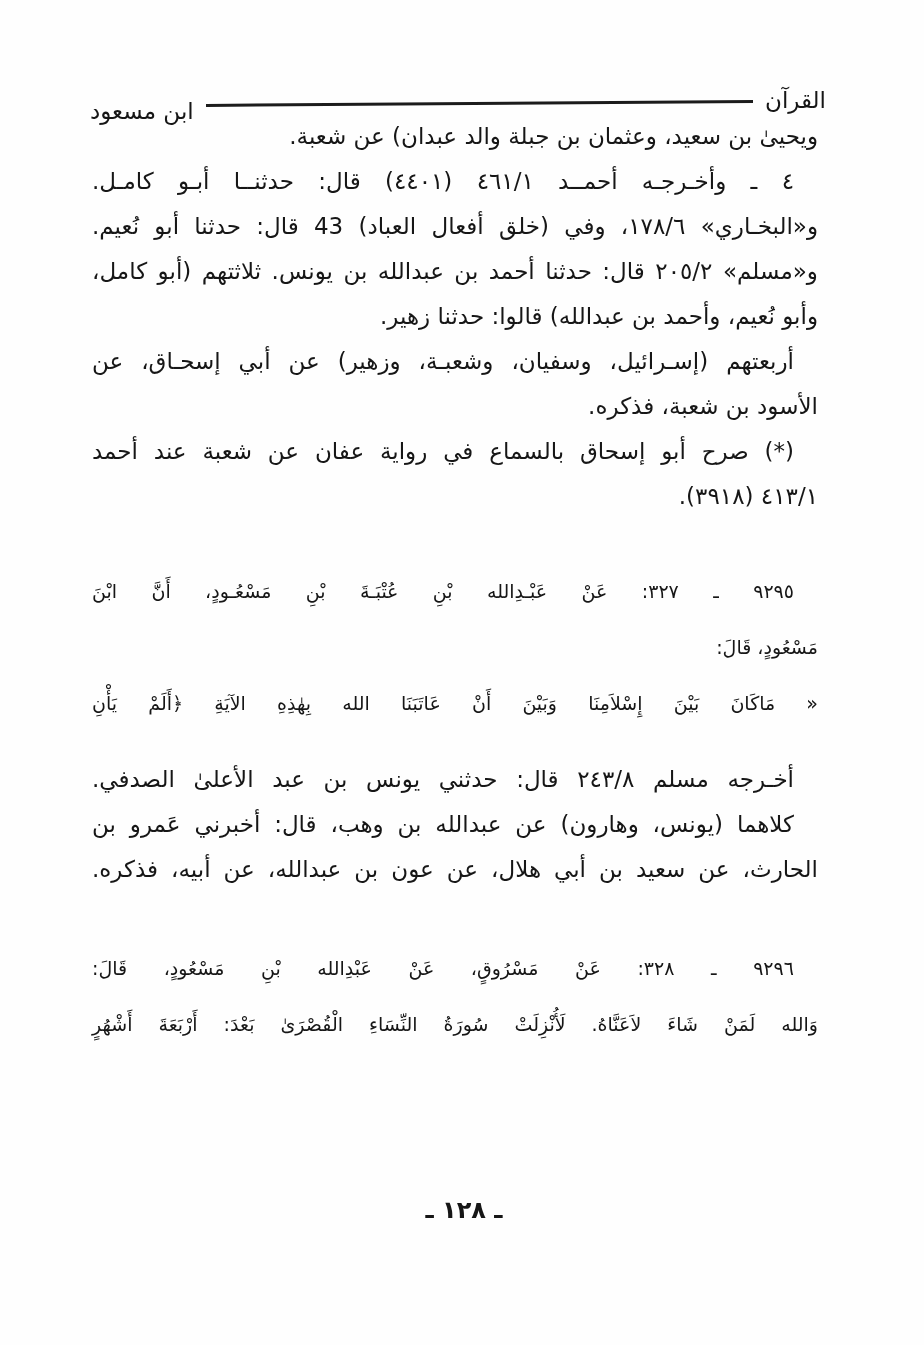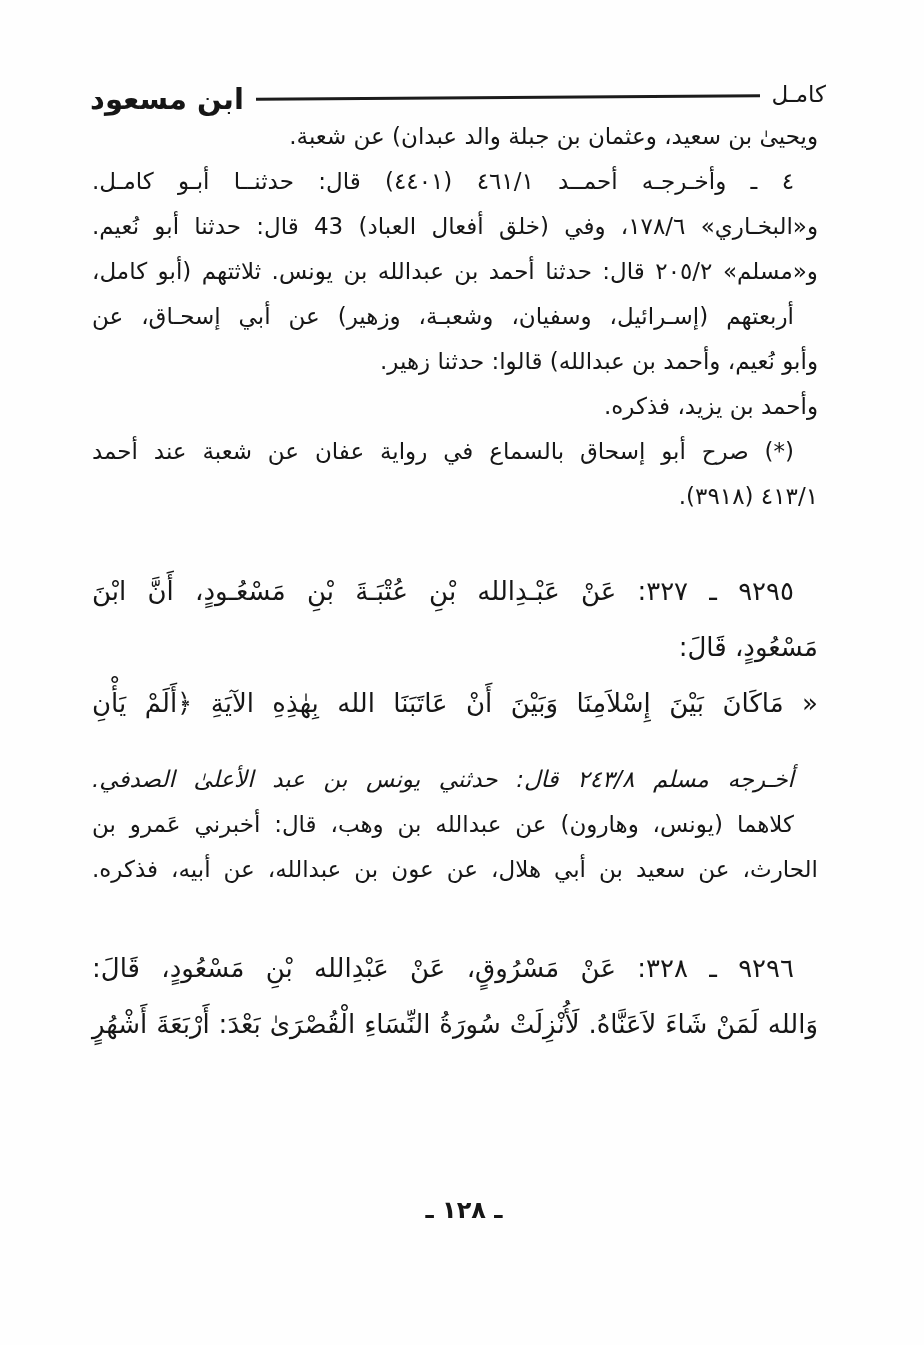"ابن مسعود" .head-left { font-size: 29px -> 23px; font-weight: bold -> normal; margin-top: 10px -> 22px }
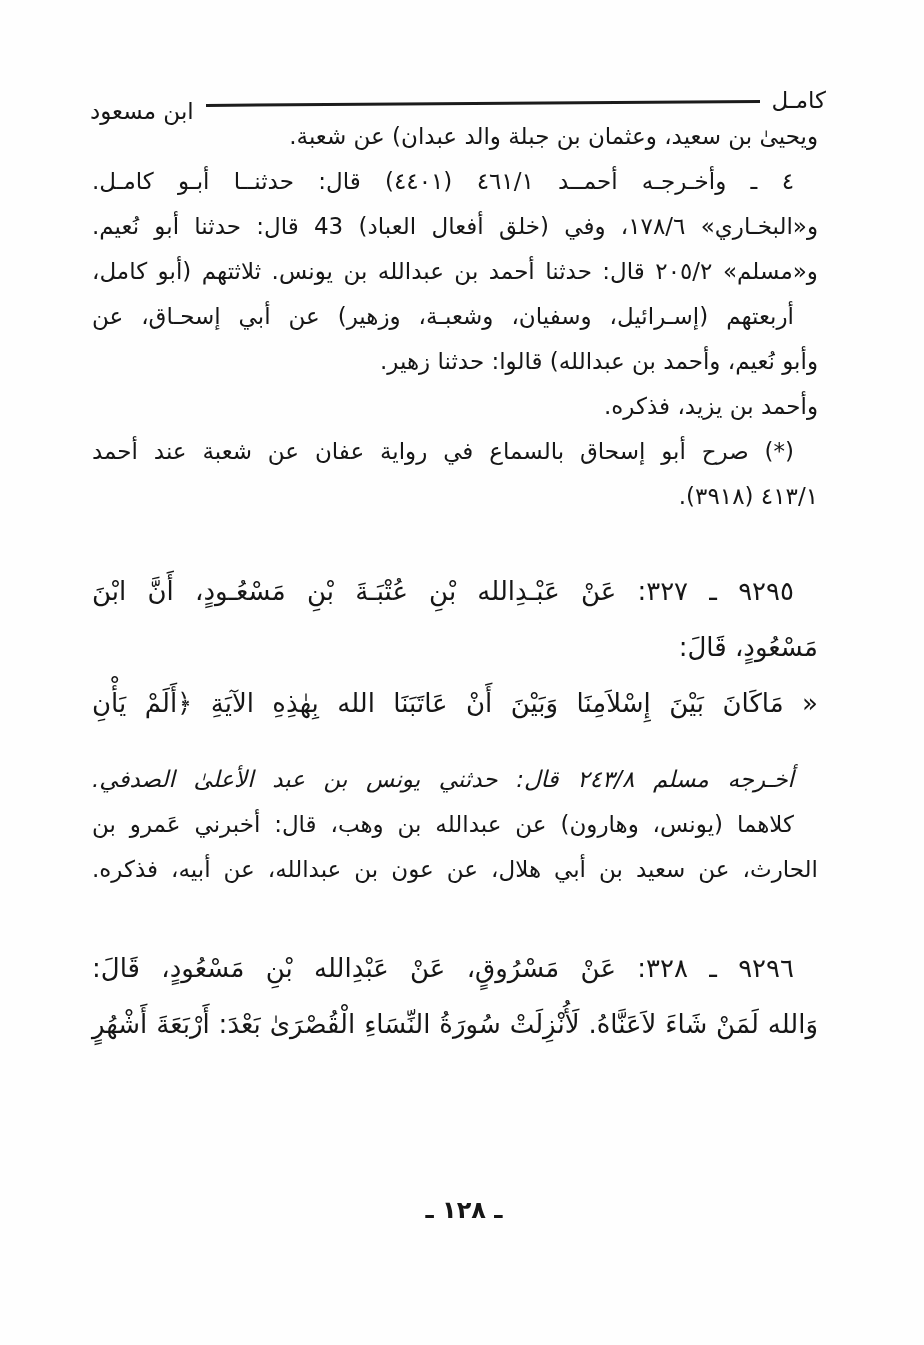"كامـل" span.head-right { text: كامـل -> القرآن }
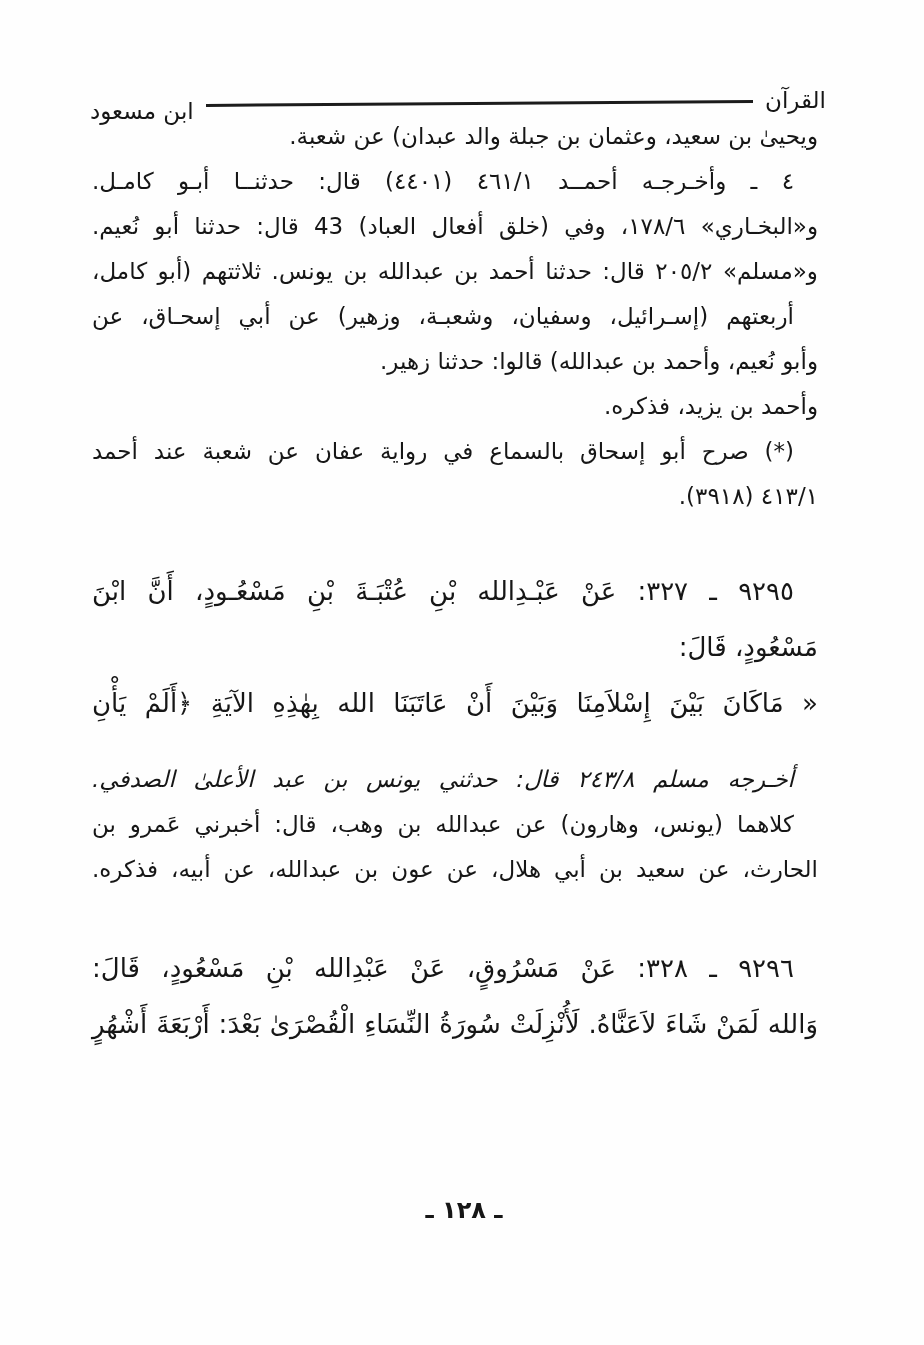"أربعتهم (إسـرائيل، وسفيان، وشعبـة،" div.line { order: before "وأبو نُعيم، وأحمد بن عبدالله)" -> after "وأبو نُعيم، وأحمد بن عبدالله)" }
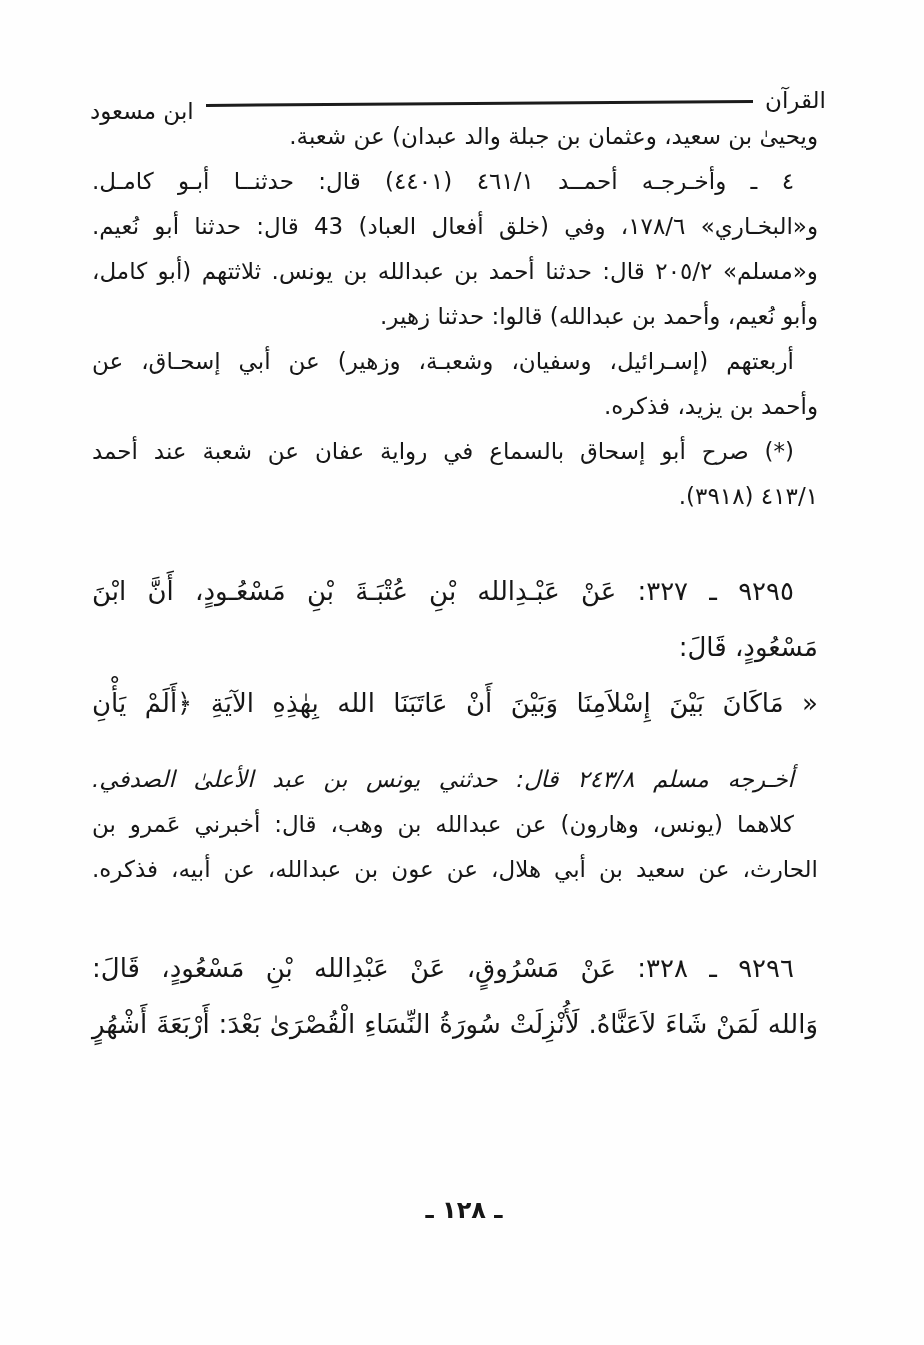"وأحمد بن يزيد، فذكره." div.line { text: وأحمد بن يزيد -> الأسود بن شعبة }
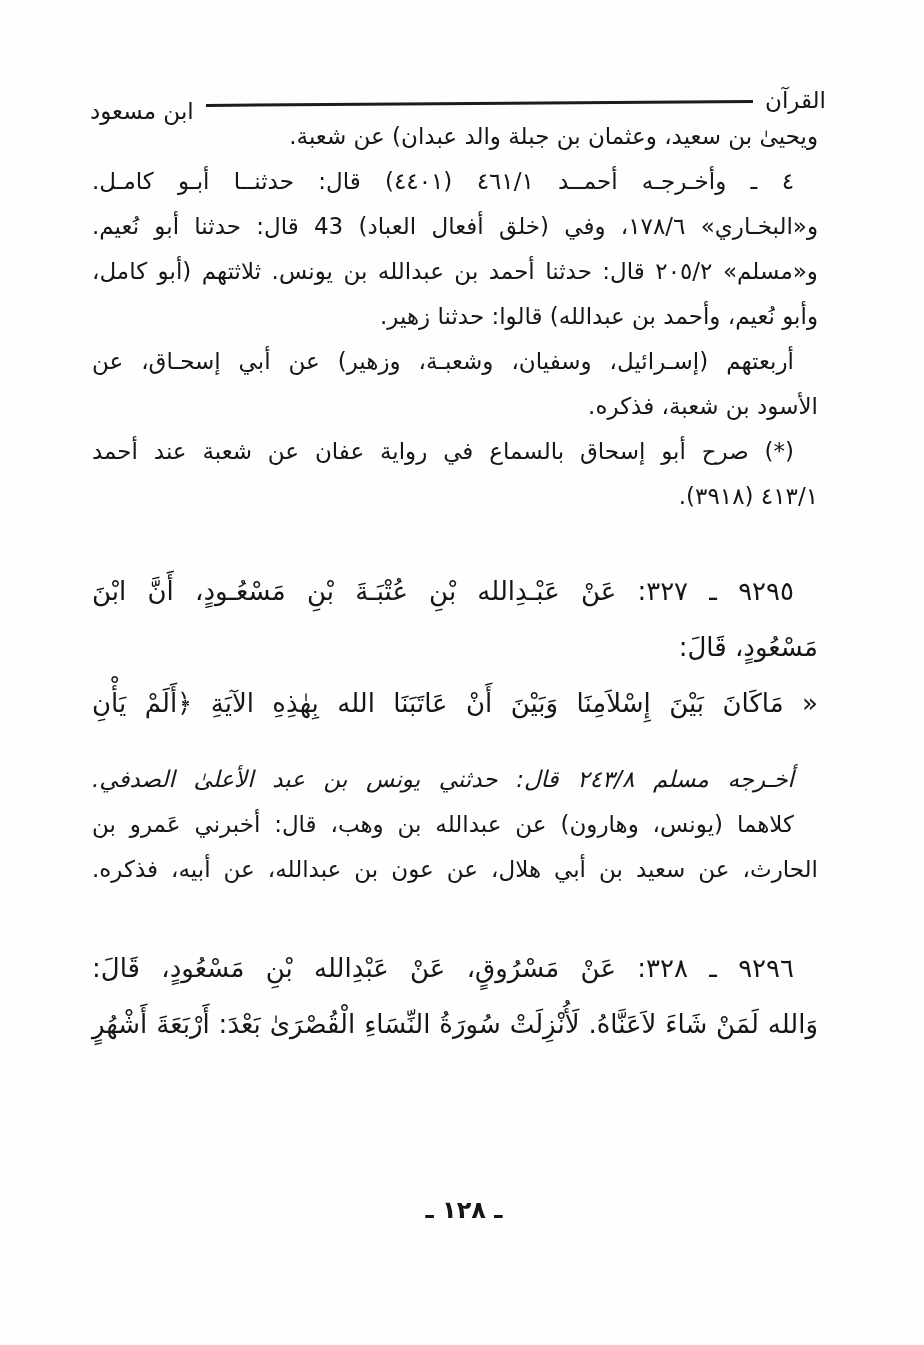"٩٢٩٥ ـ ٣٢٧: عَنْ عَبْـدِالله" .matn { font-size: 26px -> 19px }
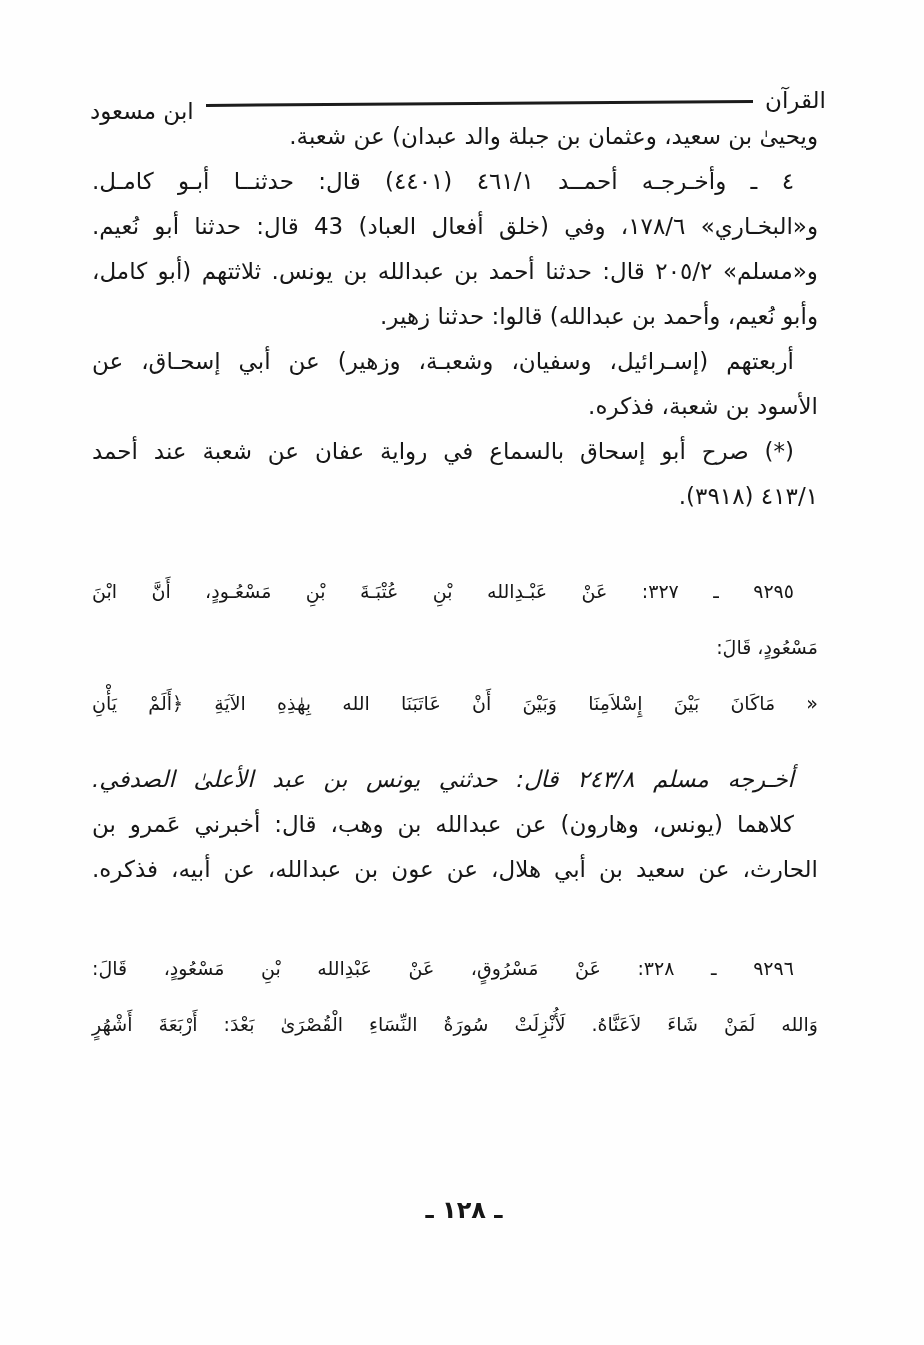"أخـرجه مسلم ٢٤٣/٨ قال: حدثني" .gap-md { font-style: italic -> none }
